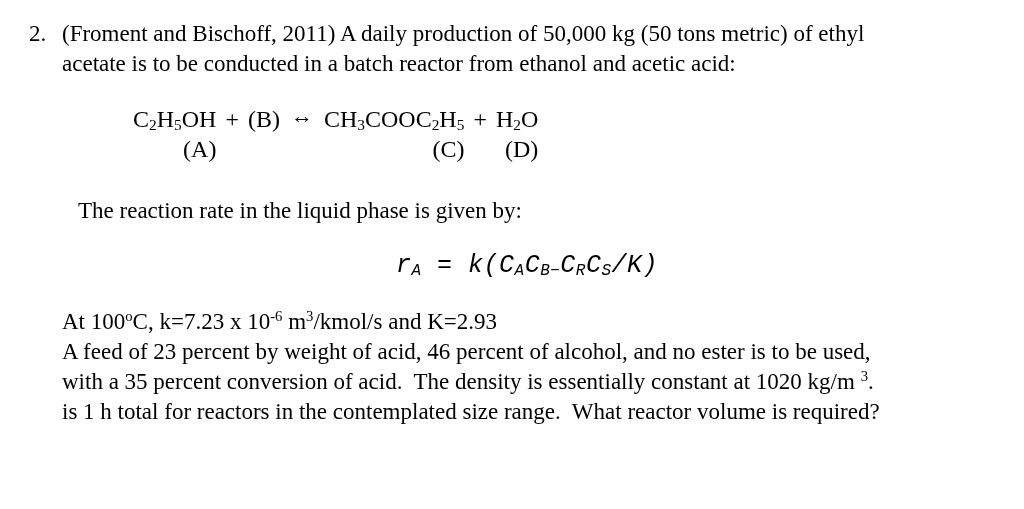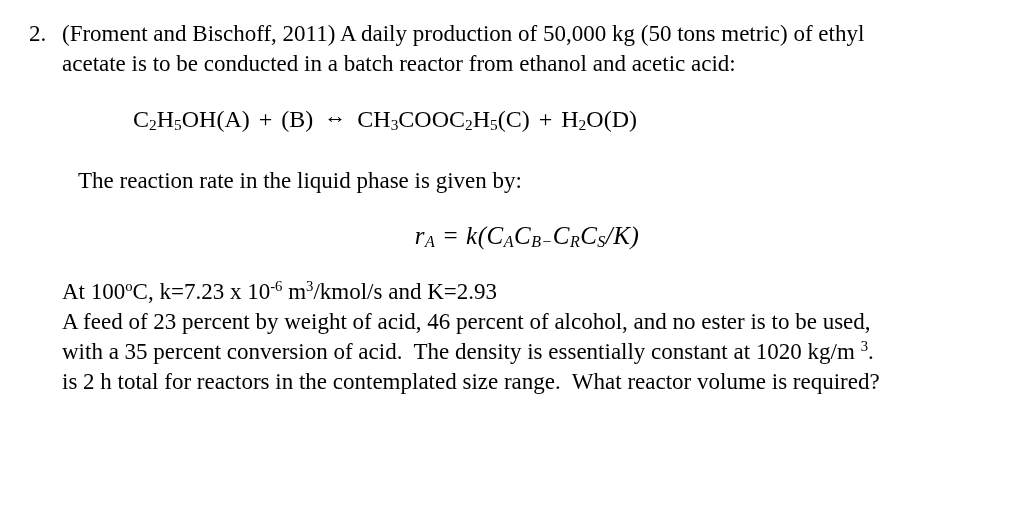"C2H5OH" .species { flex-direction: row -> column }
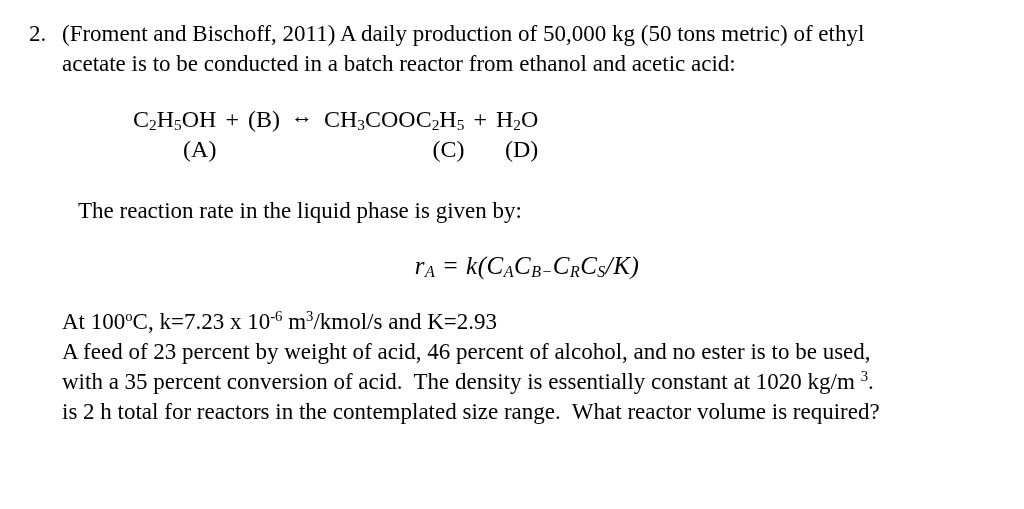"rA = k(CACB−CRCS/K)" .rate-equation { font-family: none -> Liberation Mono, monospace }
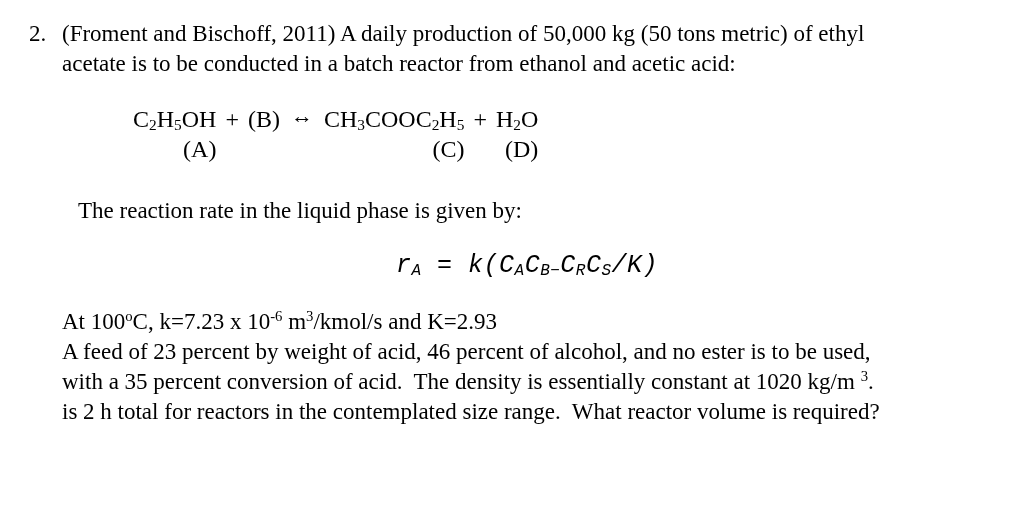"is 2 h total for" div.line { text: 2 -> 1 }
